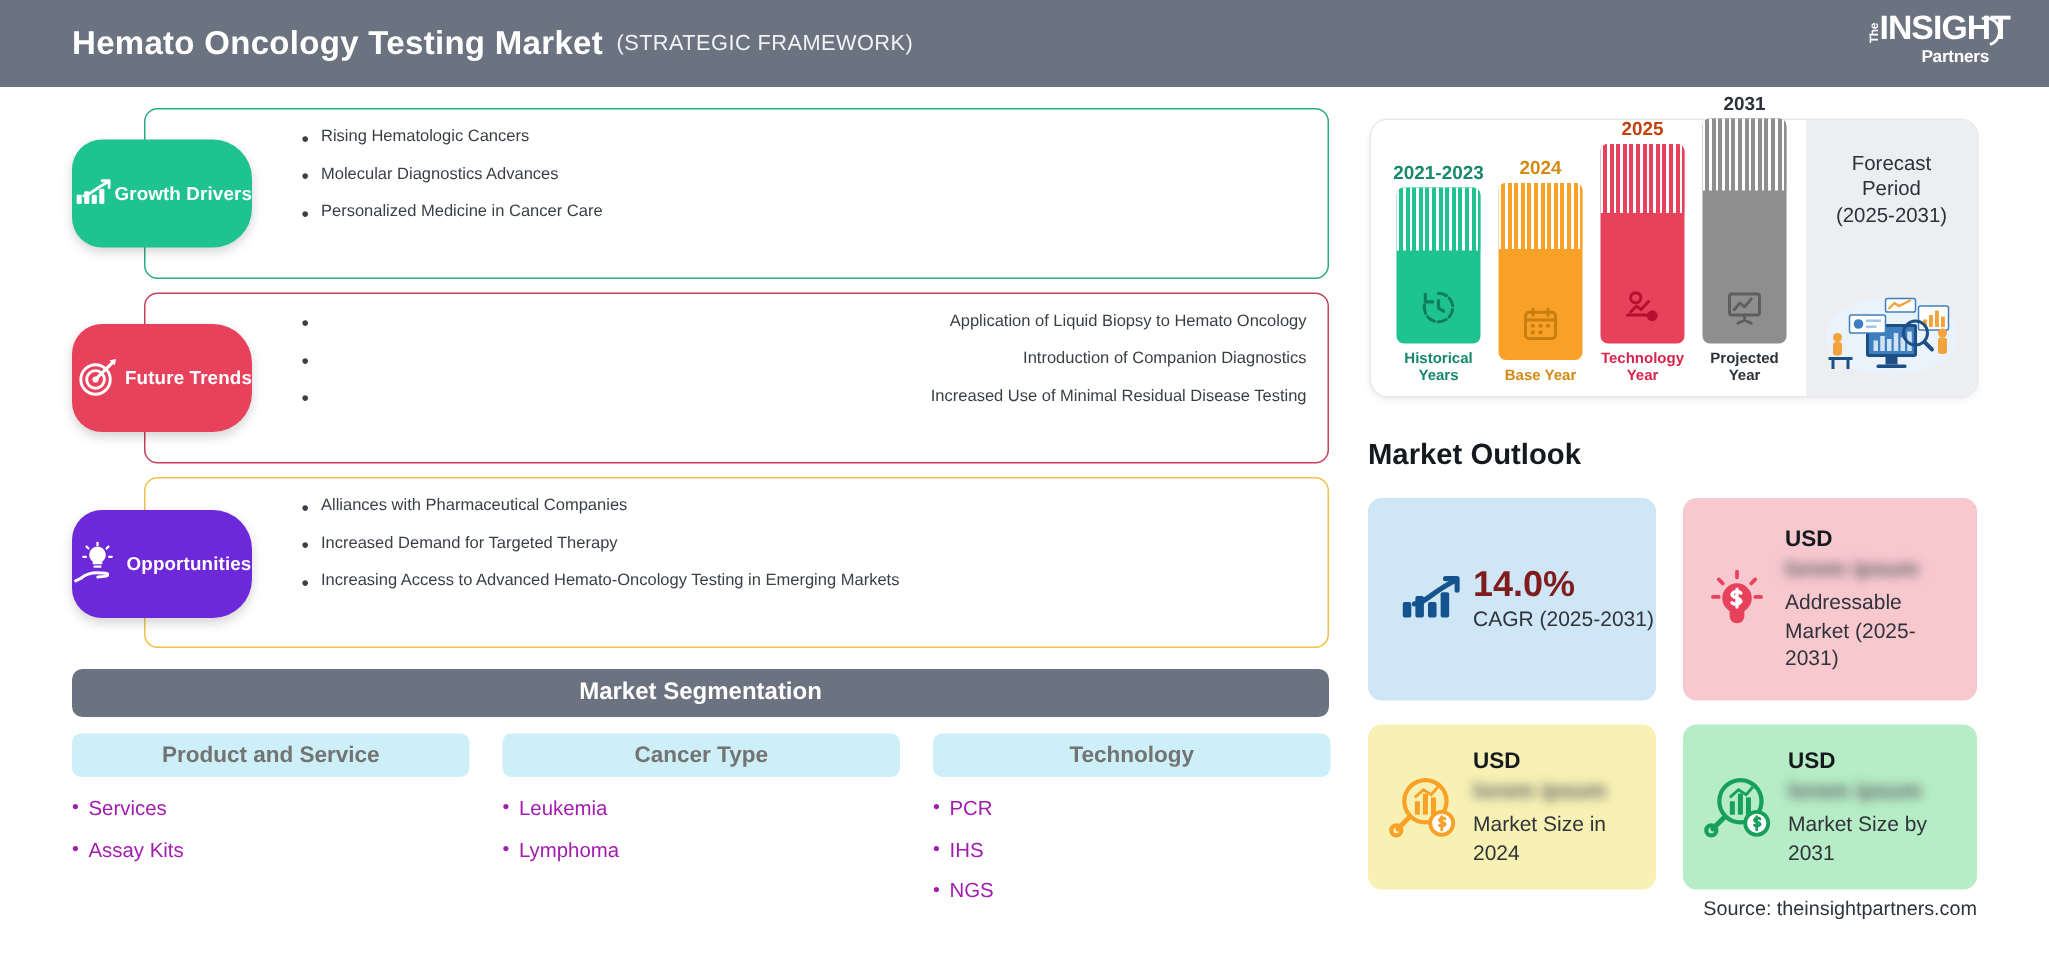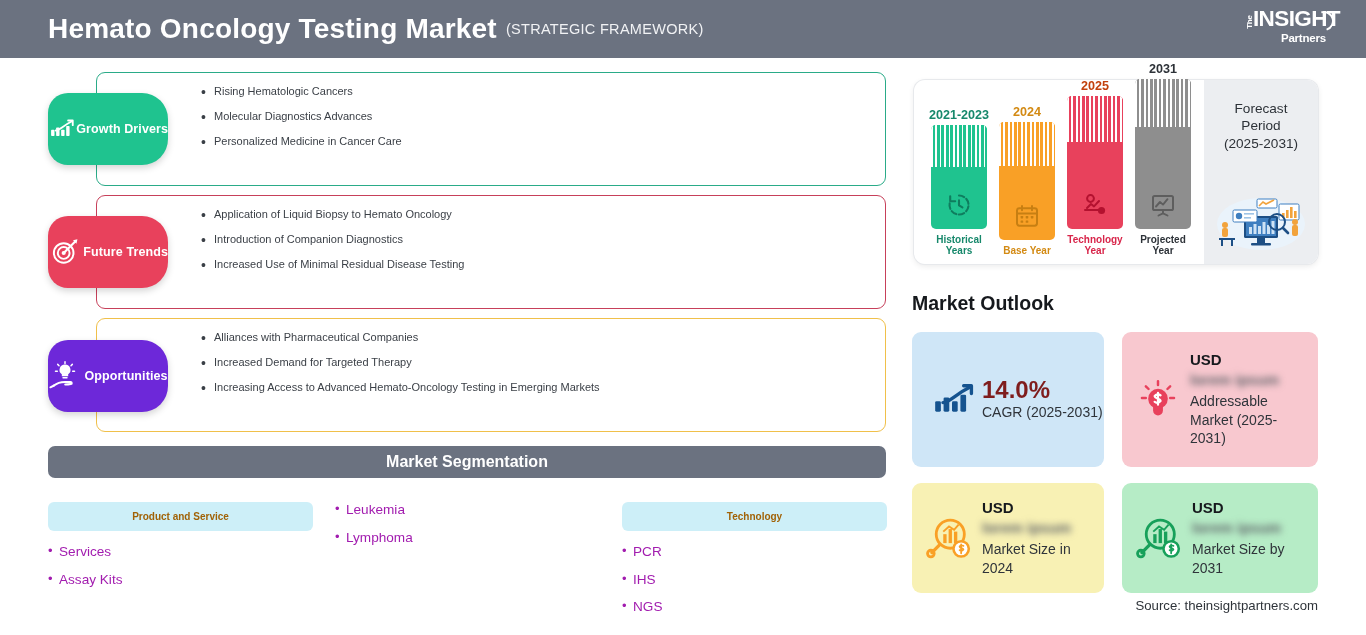"Hemato Oncology Testing Market" .header-title { font-size: 28px -> 22px }
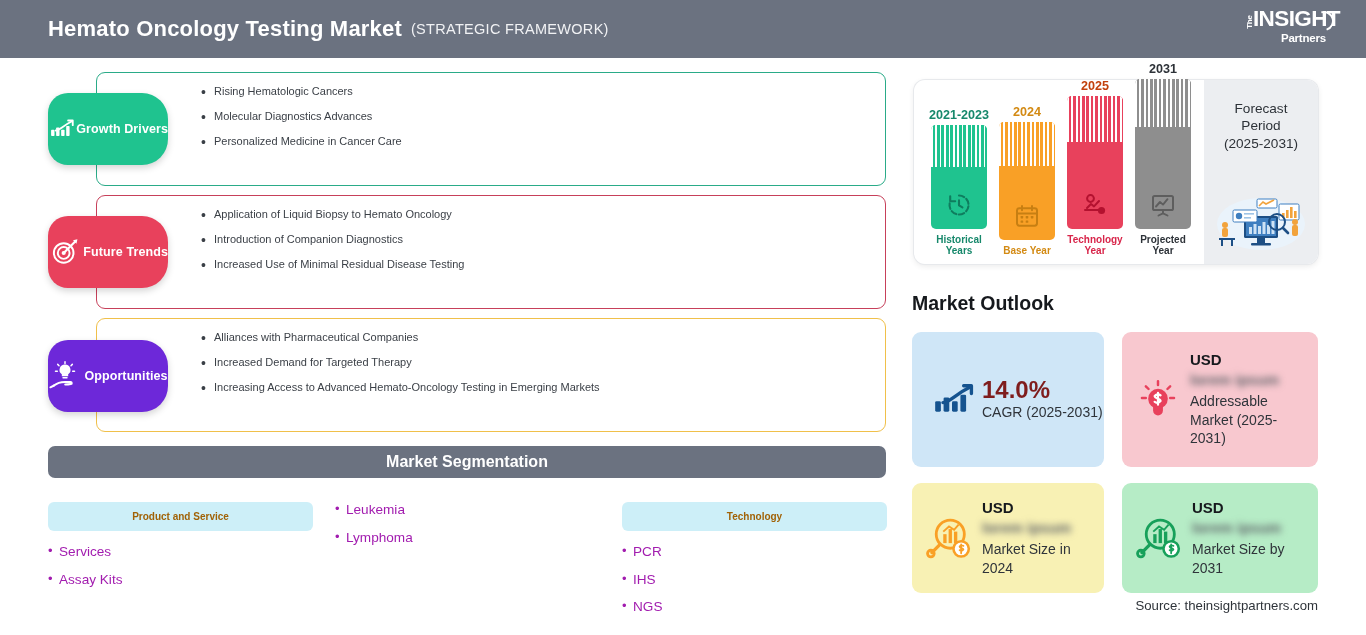"Application of Liquid Biopsy to" div.block-box { text-align: none -> right }
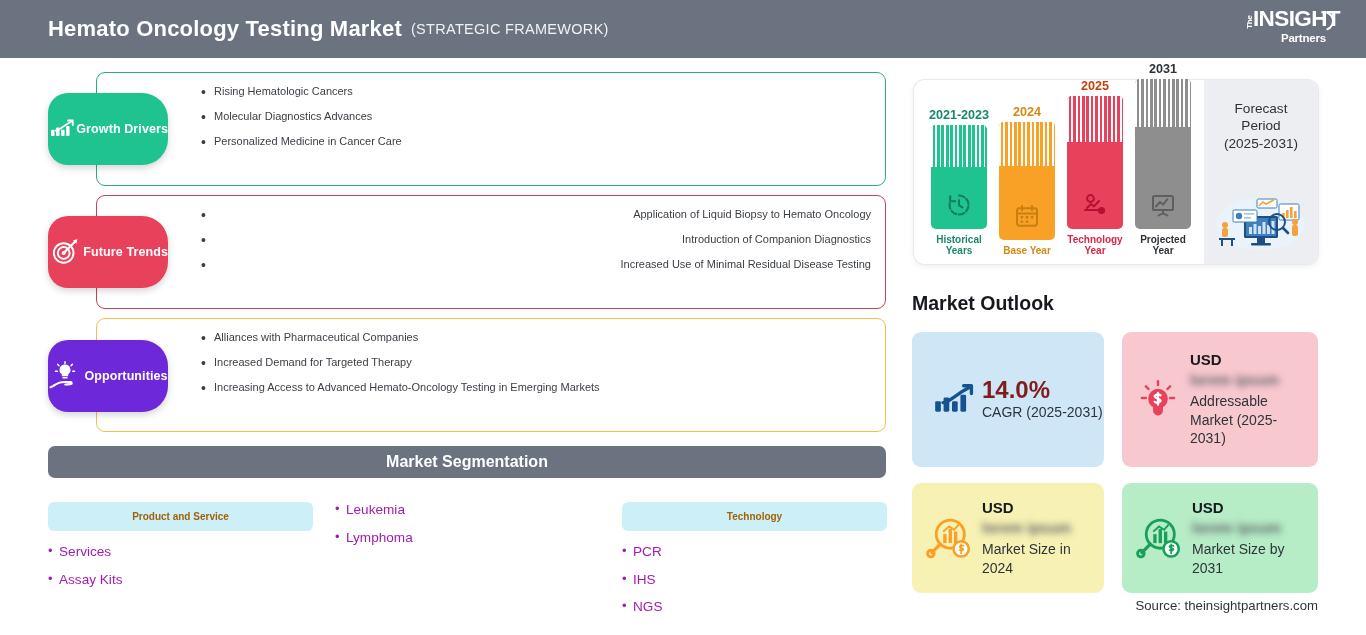"Product and Service" .seg-head { color: #a16207 -> #737373; font-size: 10px -> 15px; margin-top: 13px -> none }
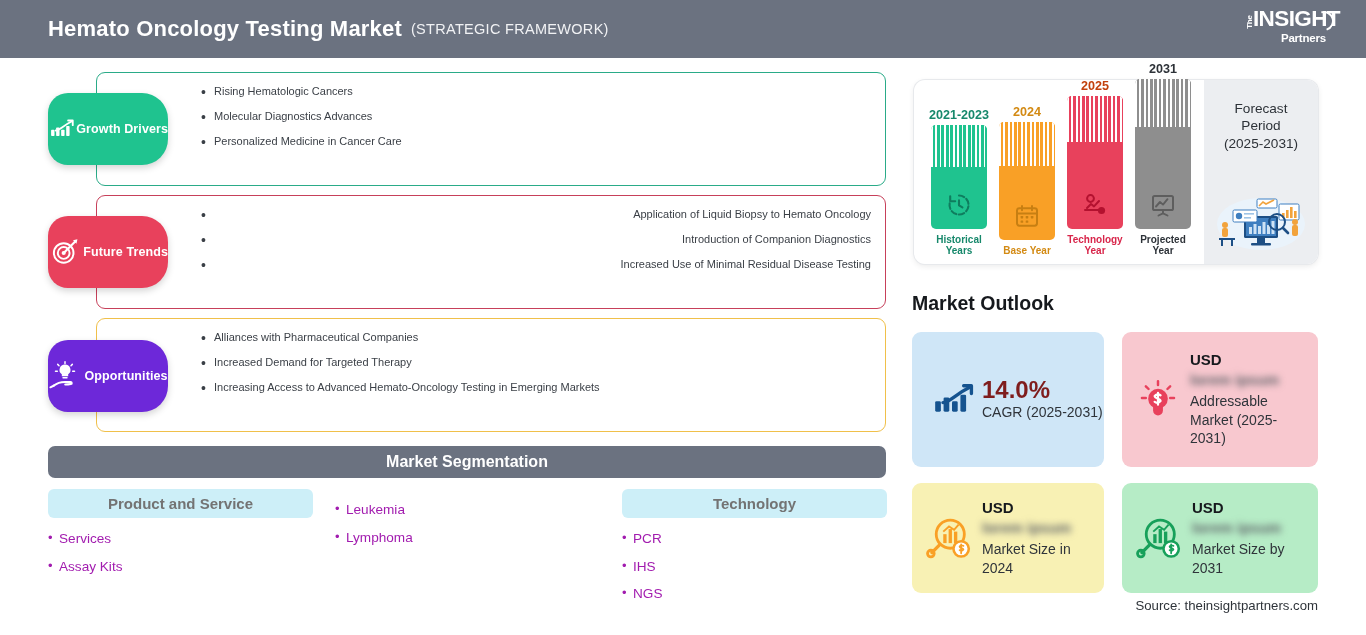"Cancer Type" div.seg-head { html: none -> <div>Cancer Type</div> }
